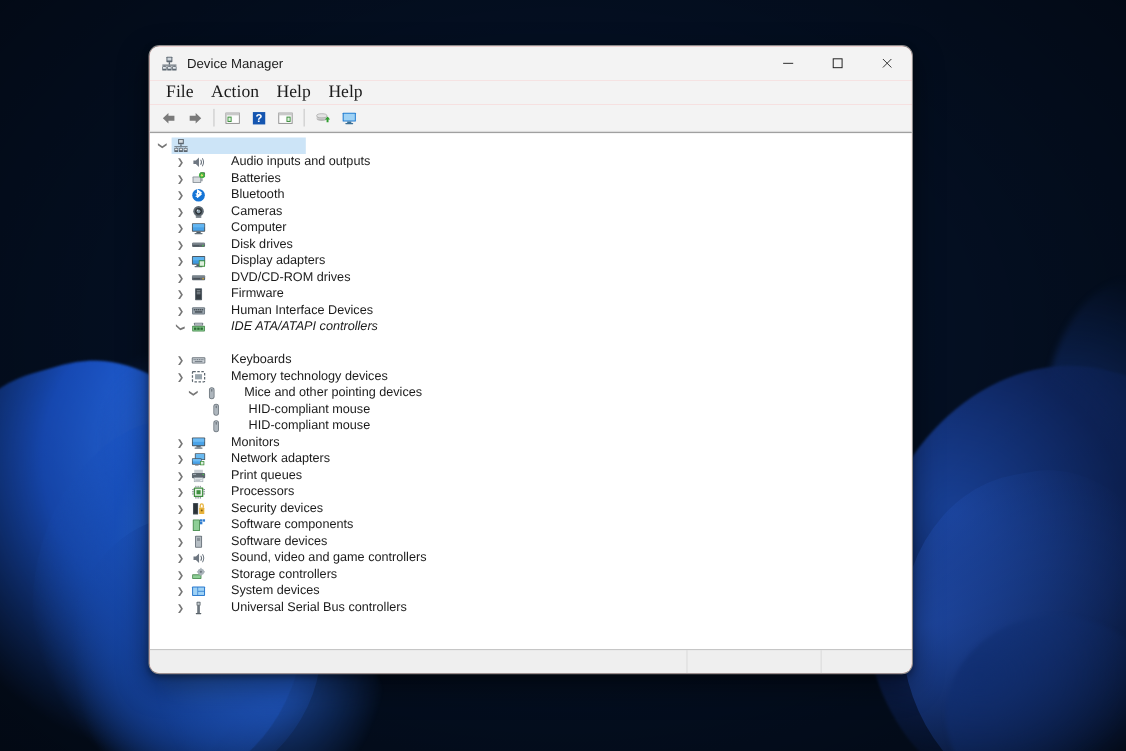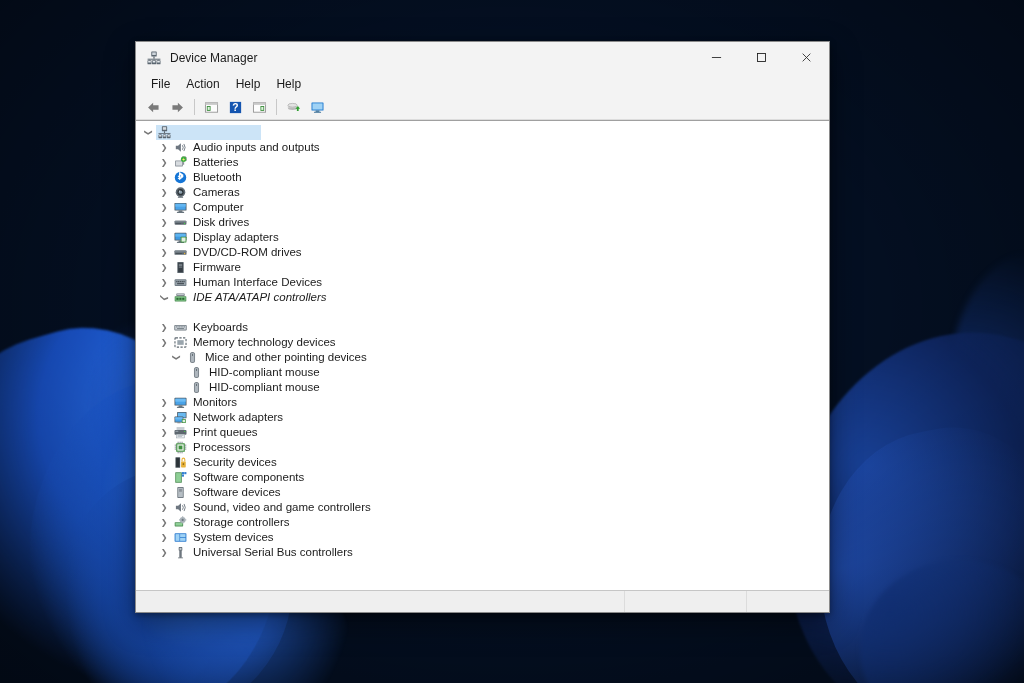"Device Manager" #window { border-radius: 0 -> 10px }
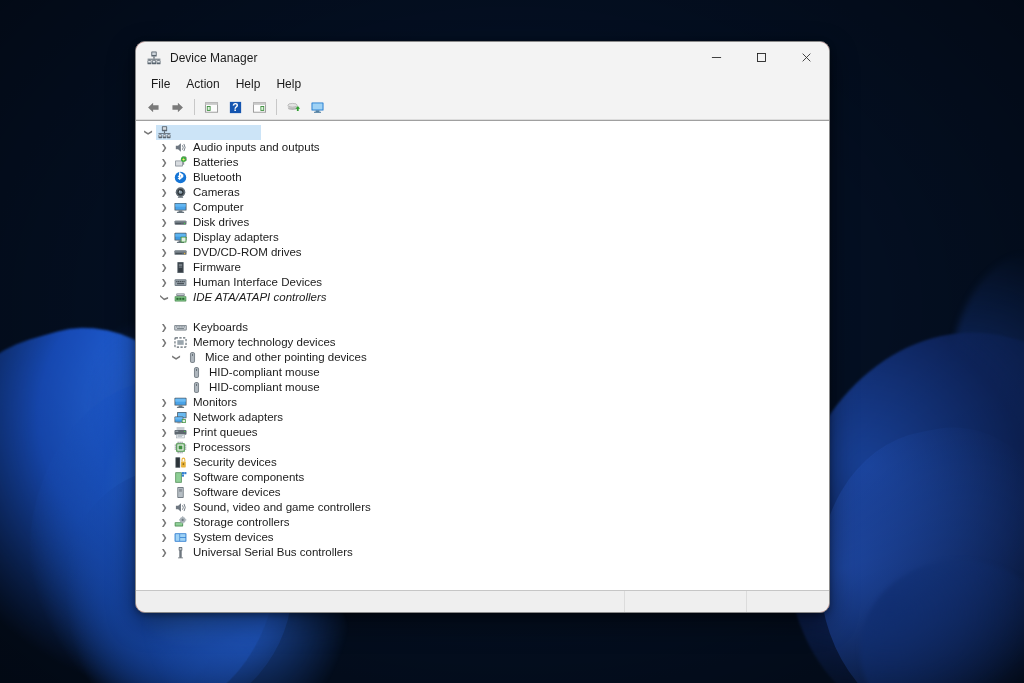"File" .menu-item { font-family: none -> Liberation Serif, serif; font-size: 12px -> 16px }
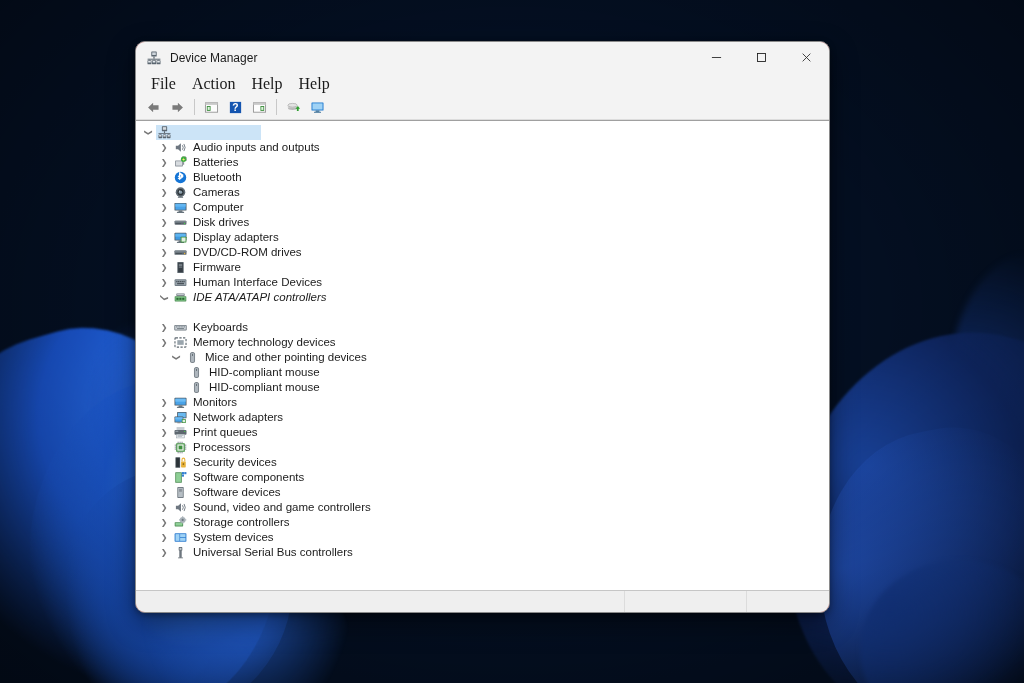"Audio inputs and outputs" .rowbody { gap: none -> 17px }
